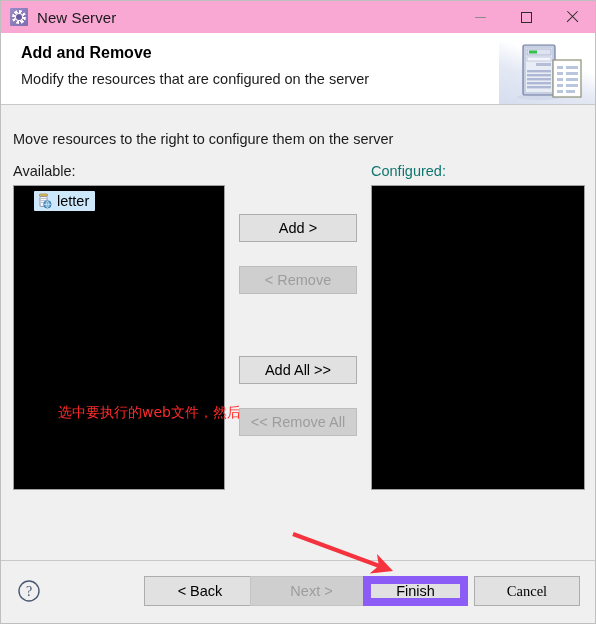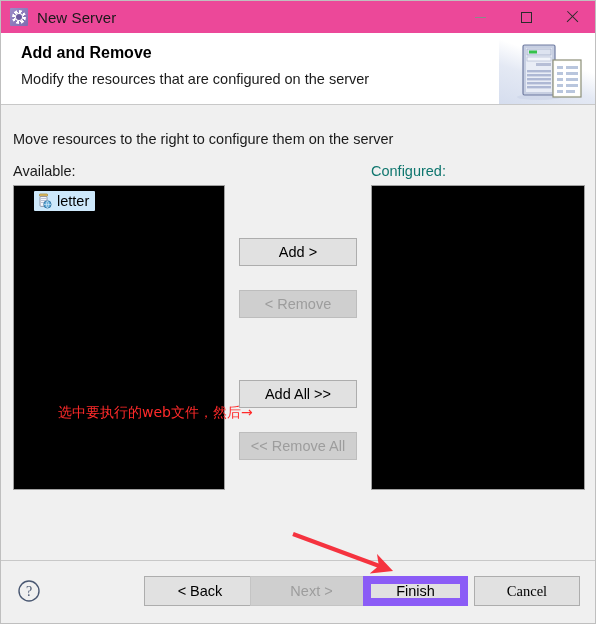"New Server" .titlebar { background: #ec4899 -> #f9a8d4 }
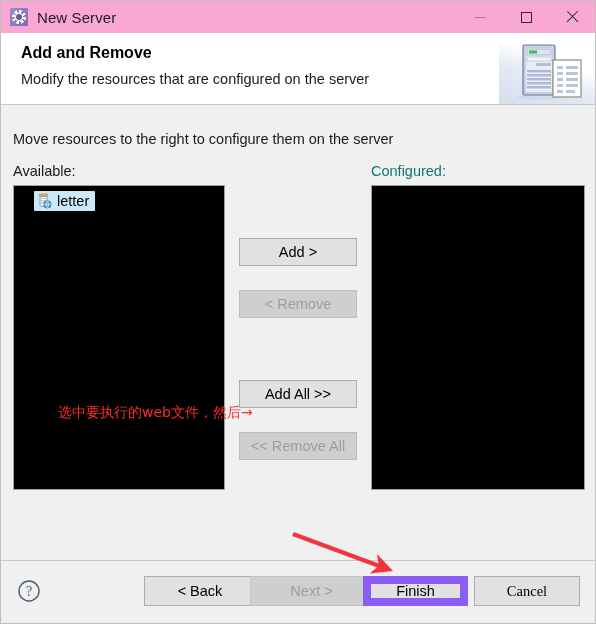"Add >" .mid-btn { margin-top: 24px -> none }
